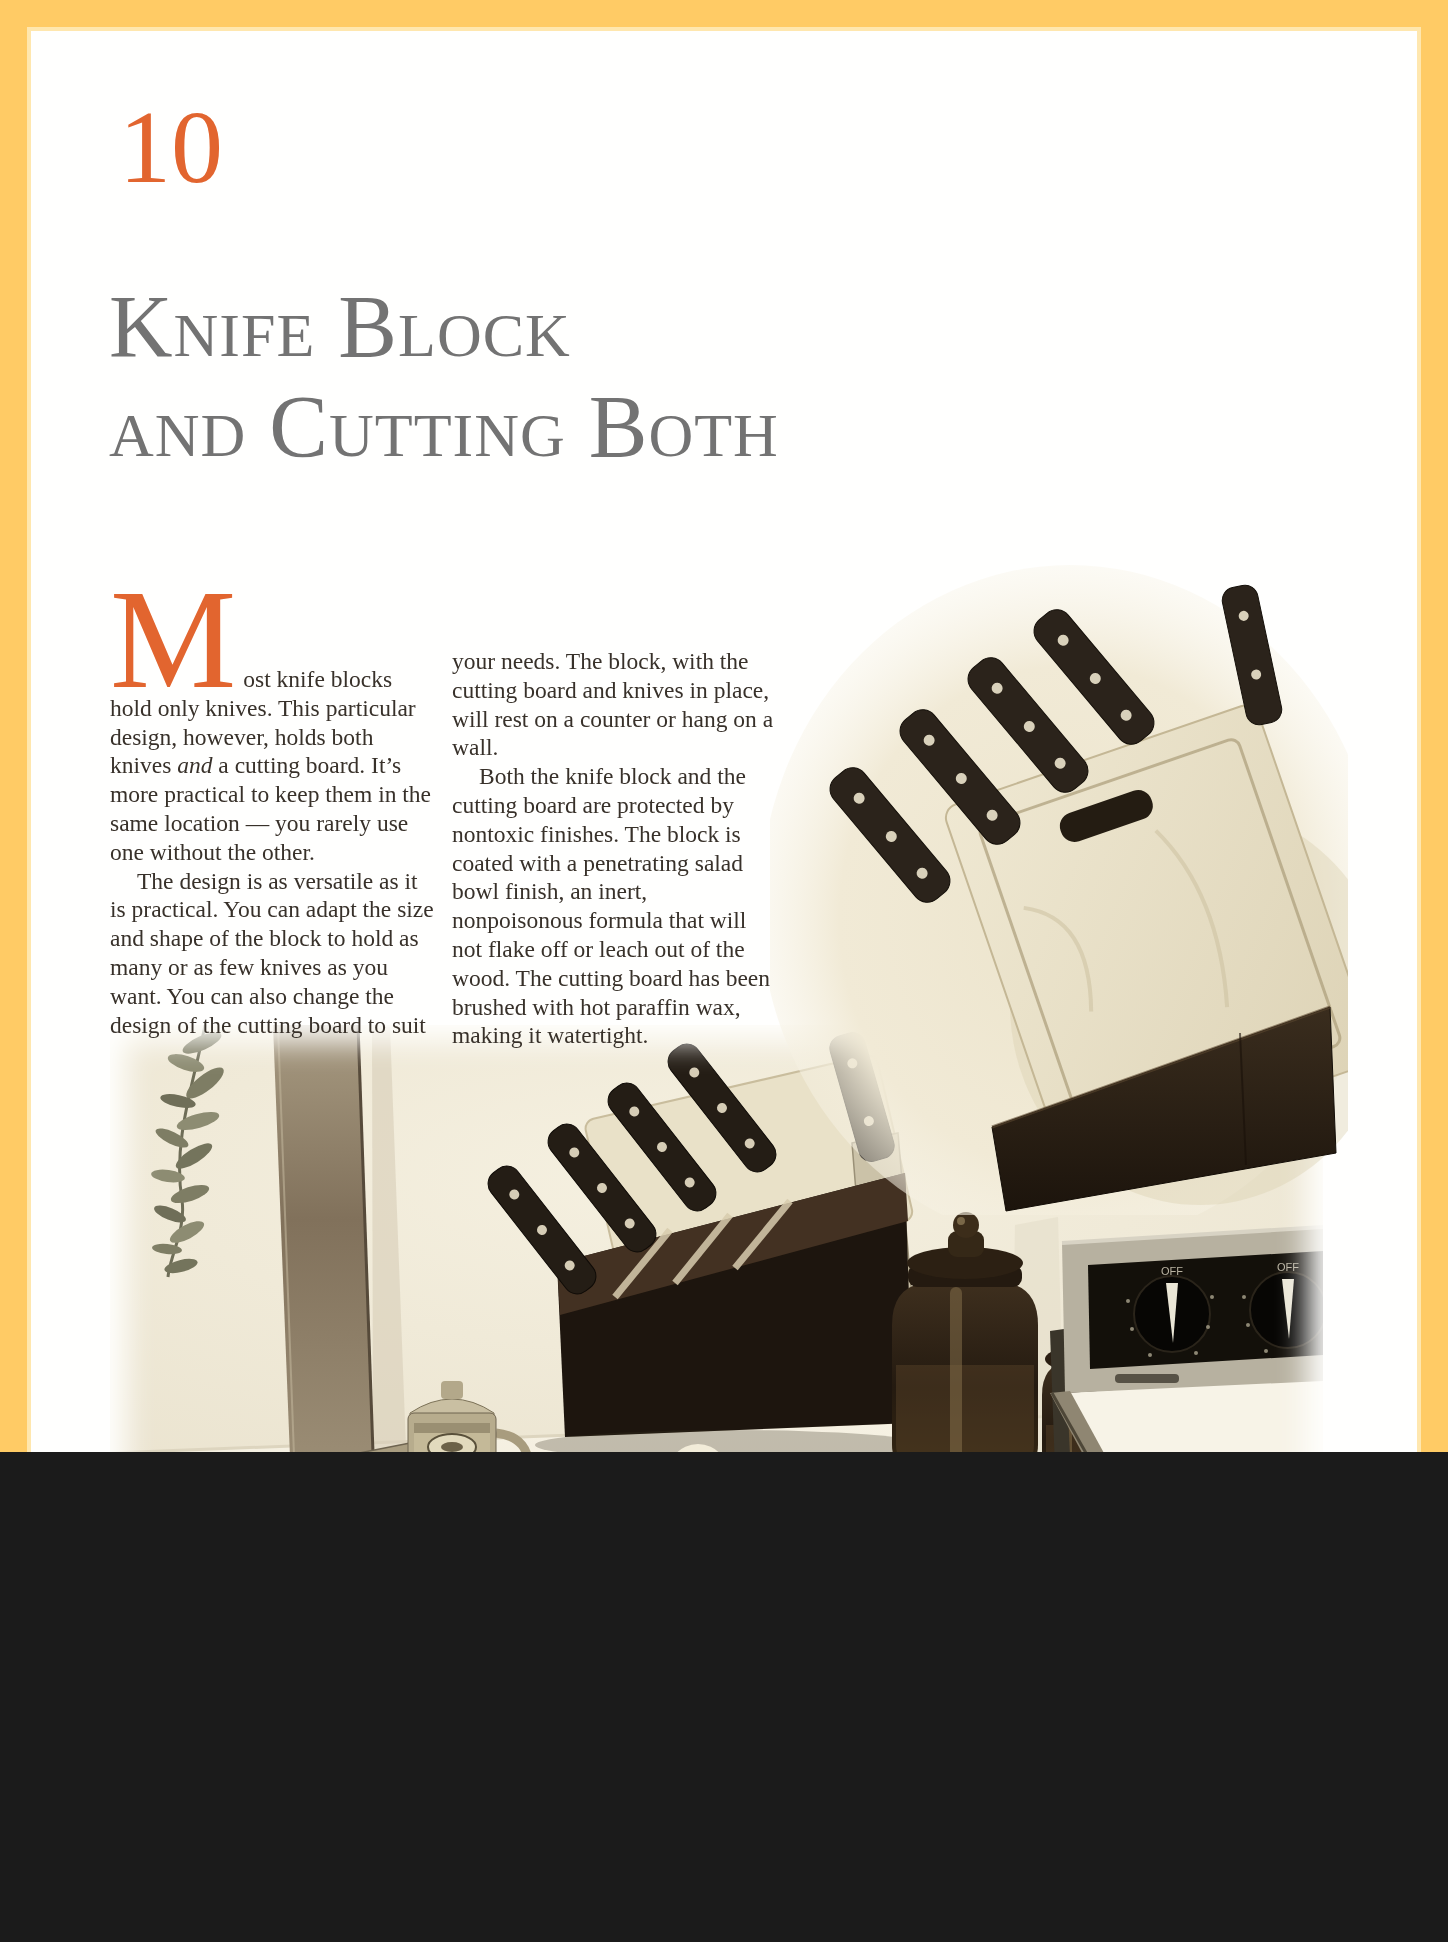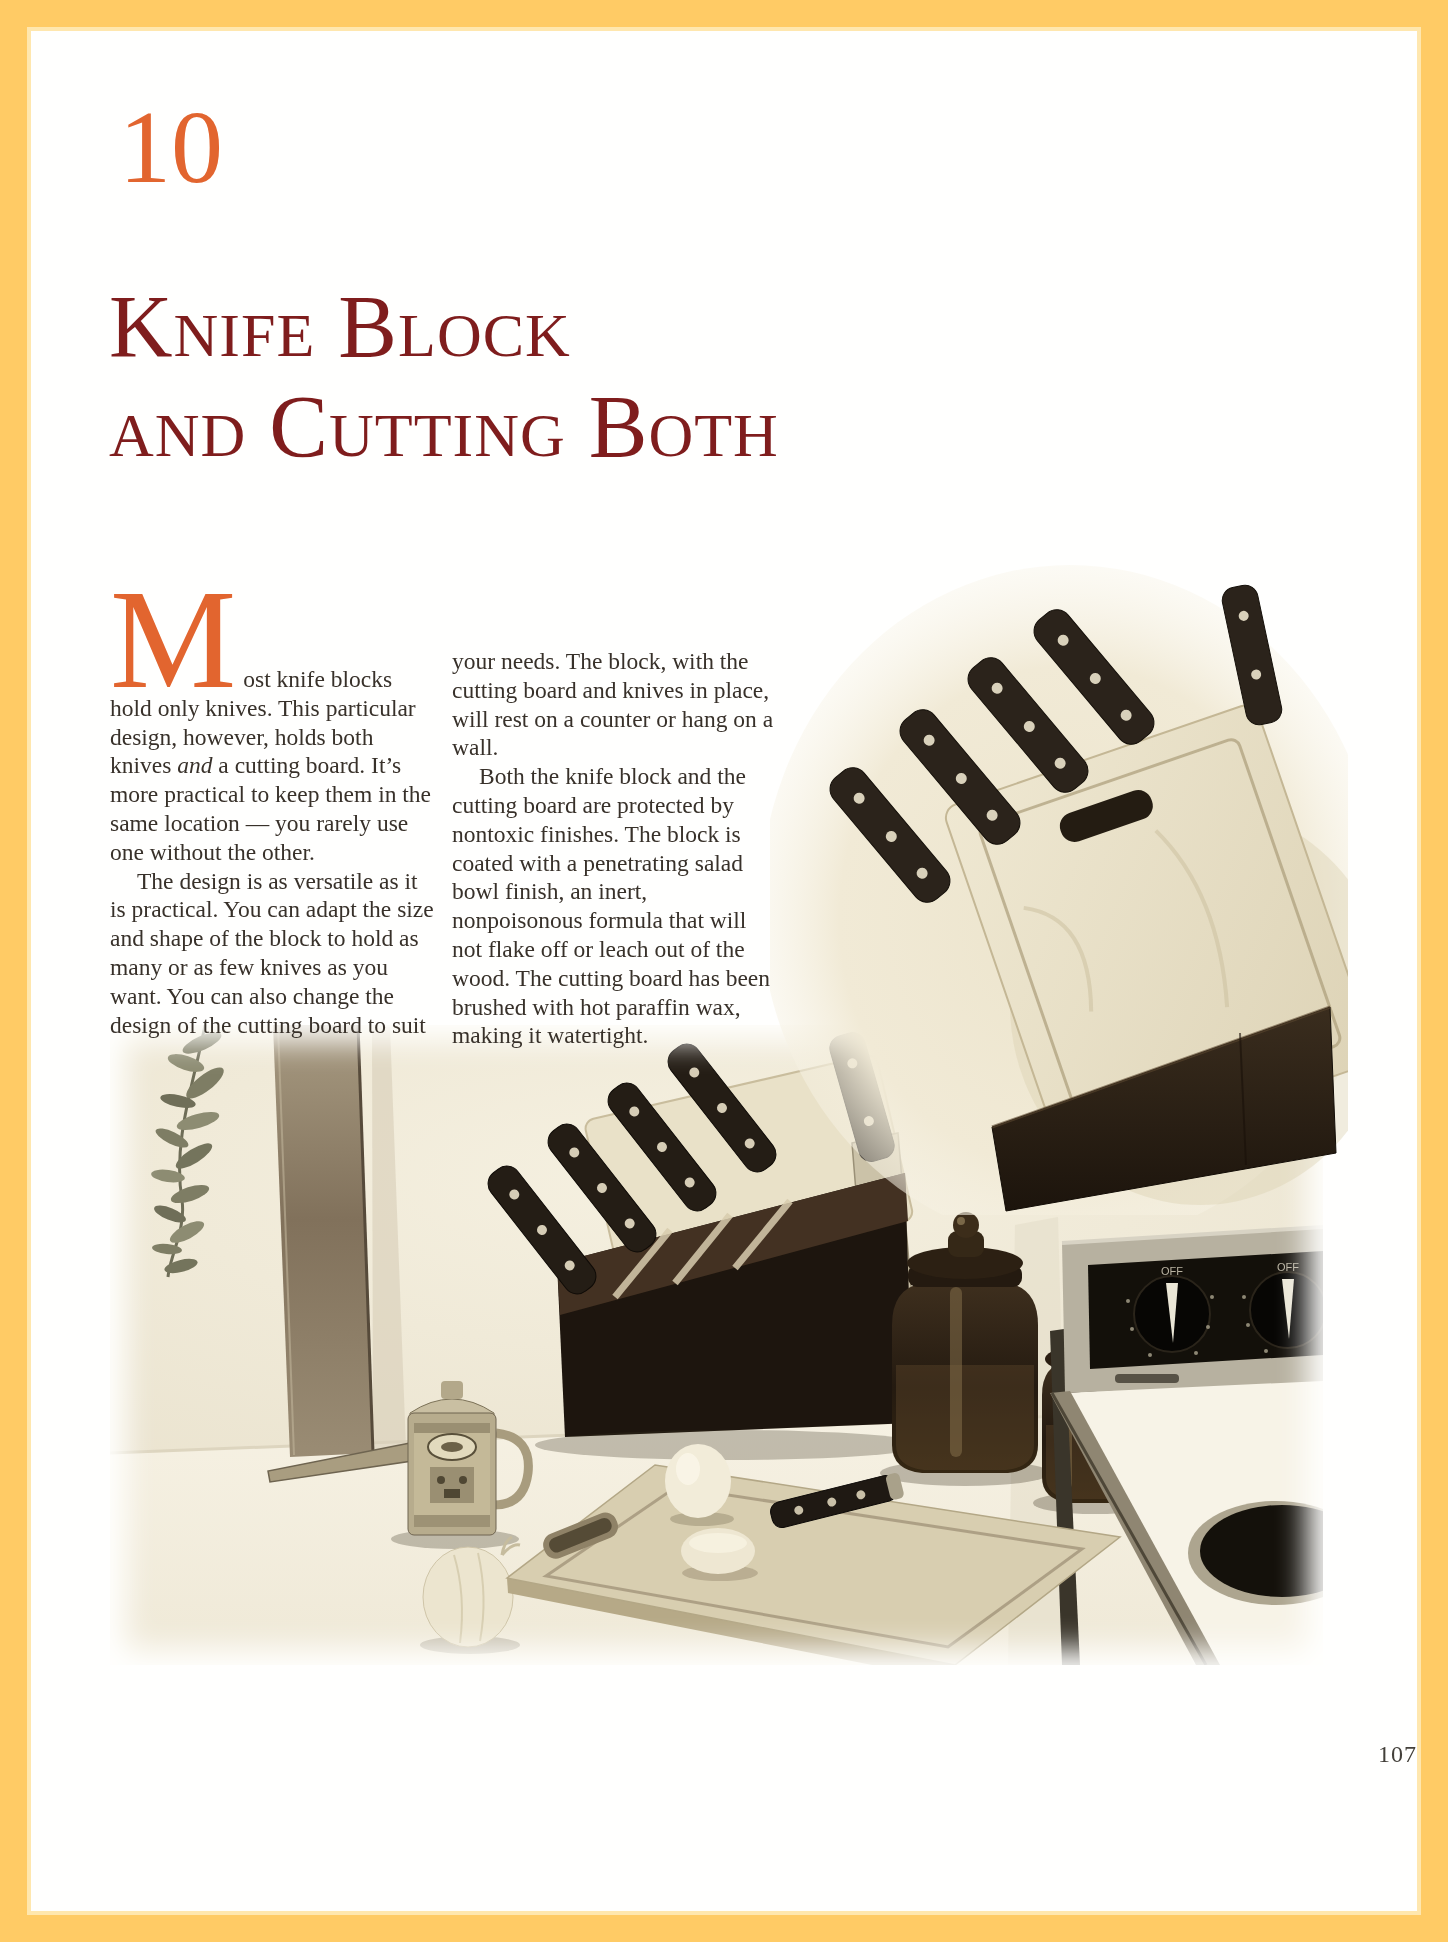"10" .sheet { height: 1942px -> 1452px }
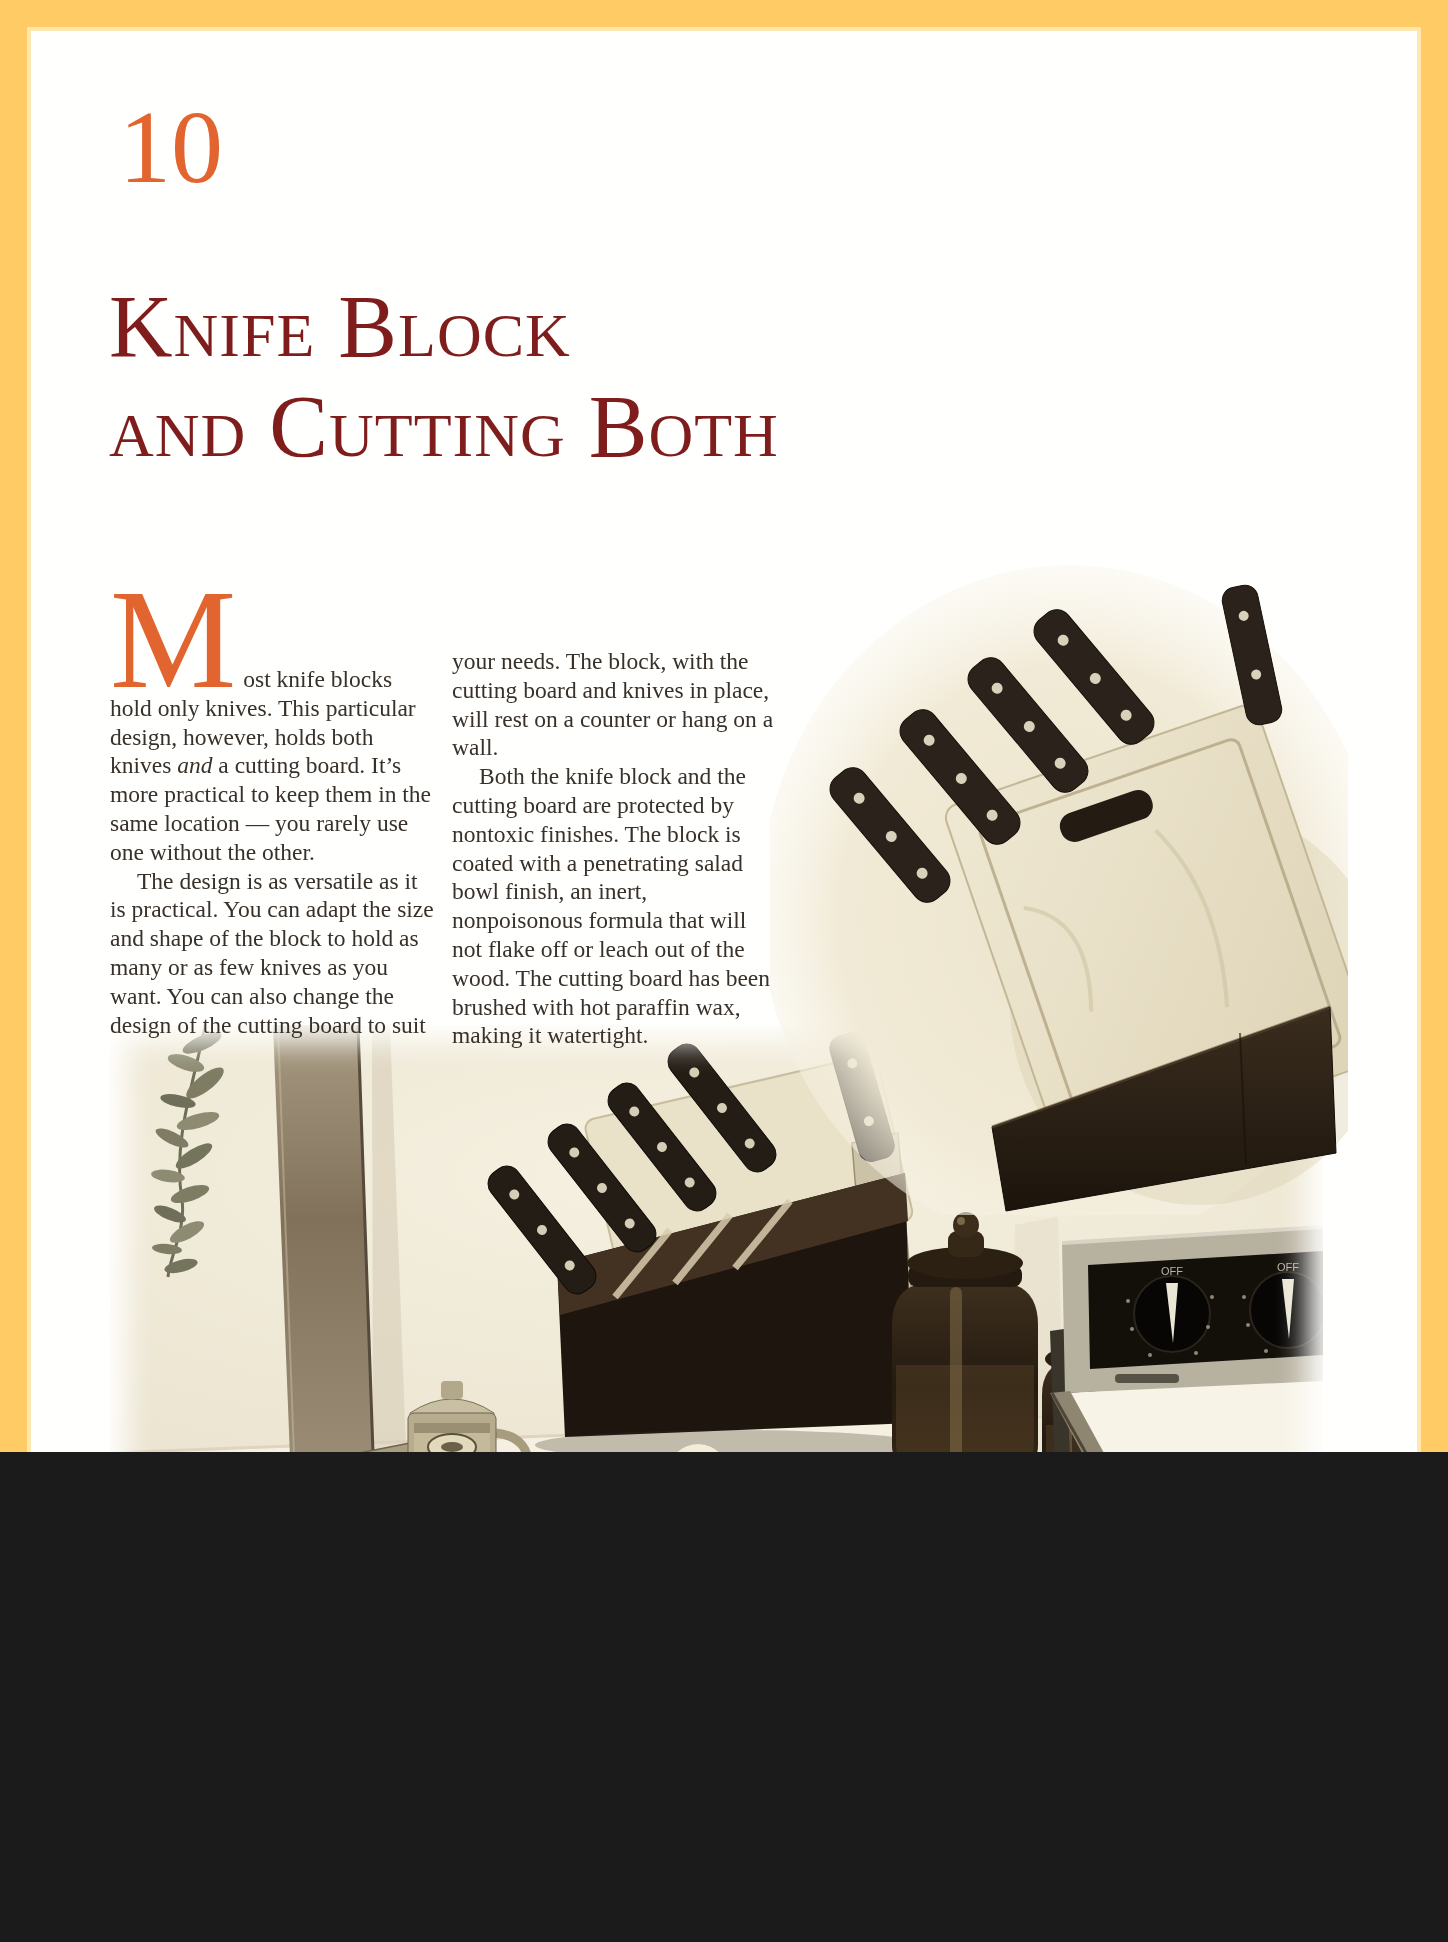"Knife Block" .title { color: #7f1d1d -> #737373 }
